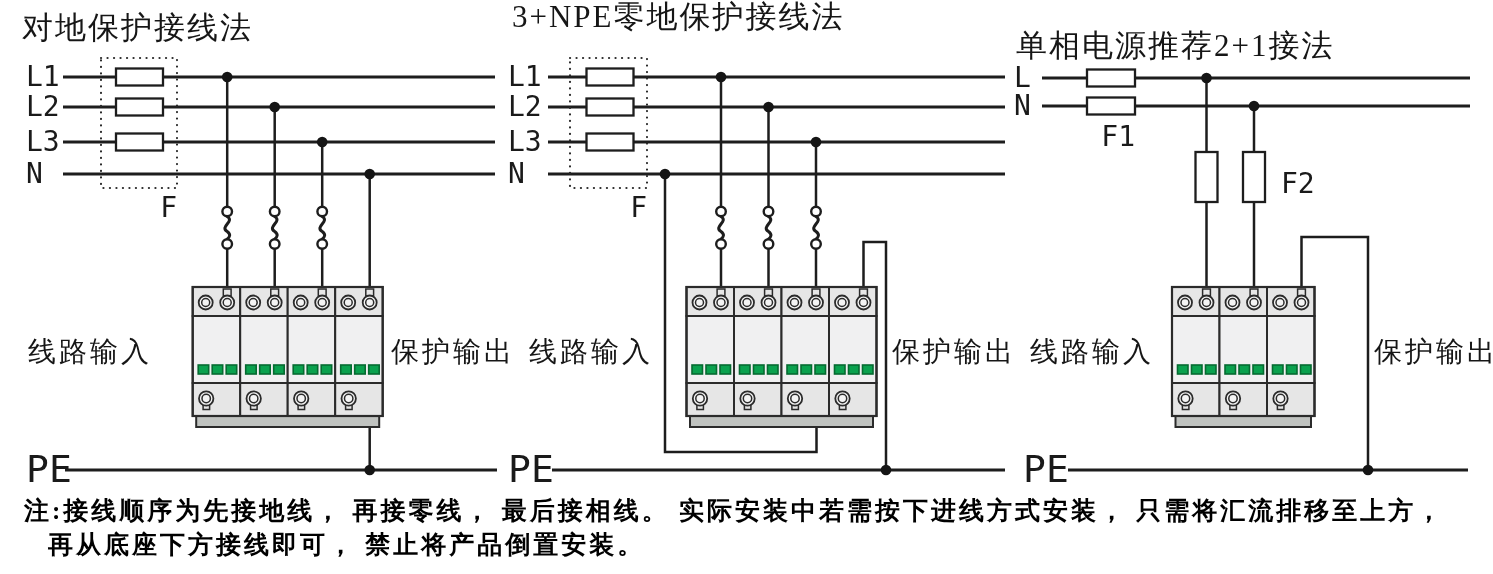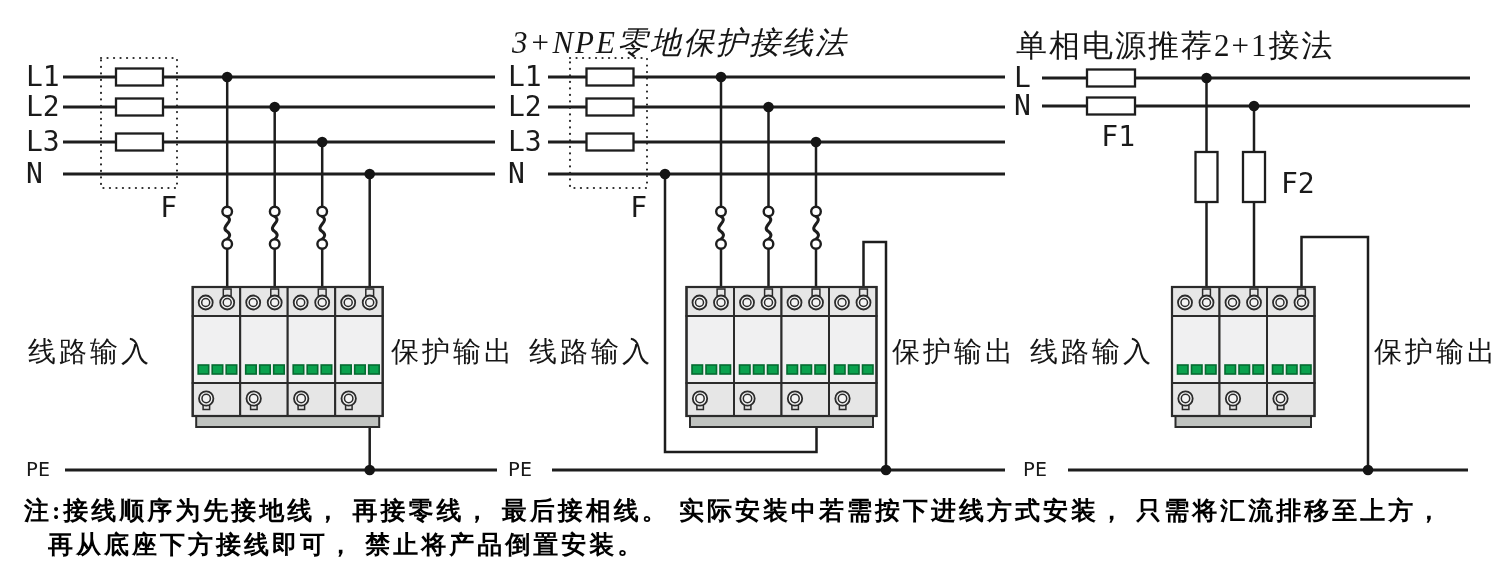"对地保护接线法" div.lbl { html: none -> <div>对地保护接线法</div> }
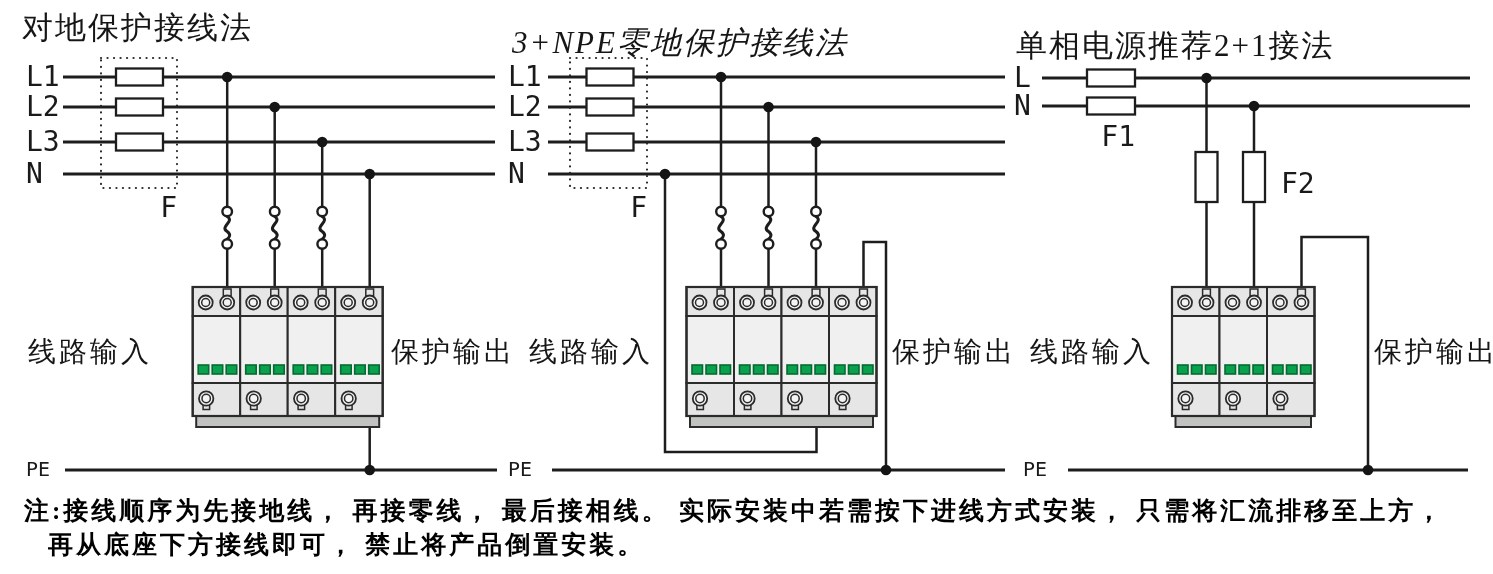"3+NPE零地保护接线法" div.lbl { font-style: italic -> none; top: 26px -> 0 }
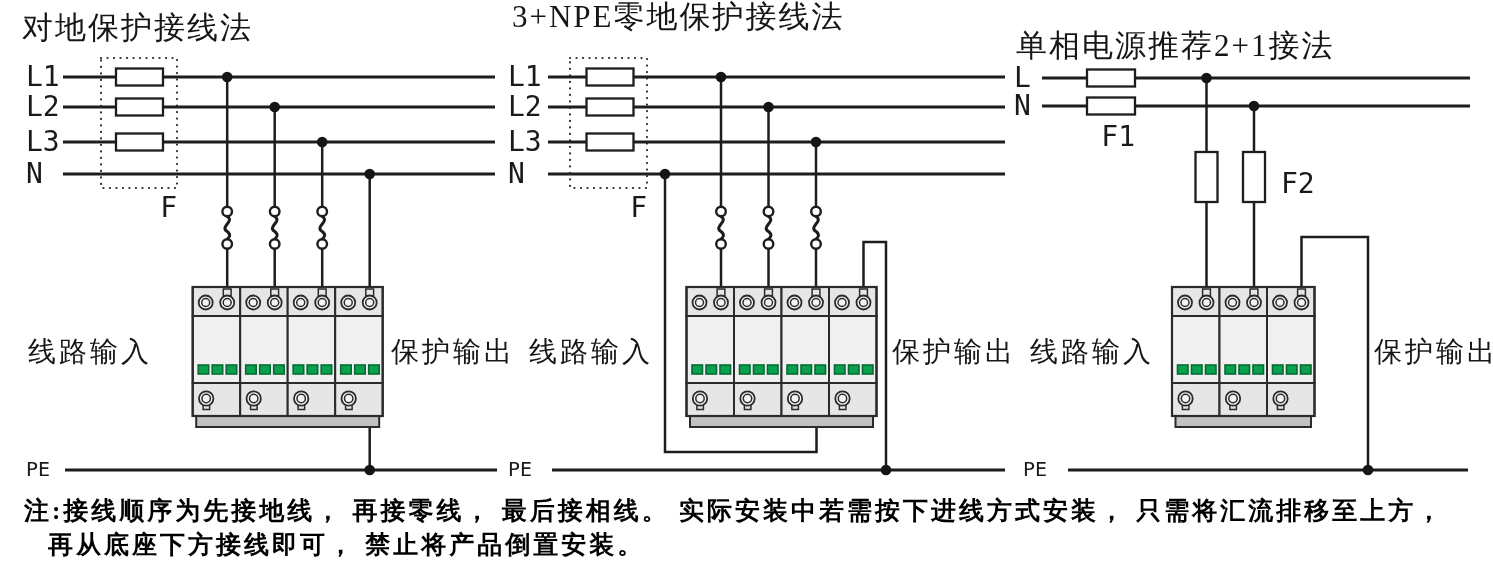"PE" .pe { font-size: 20px -> 38px }
